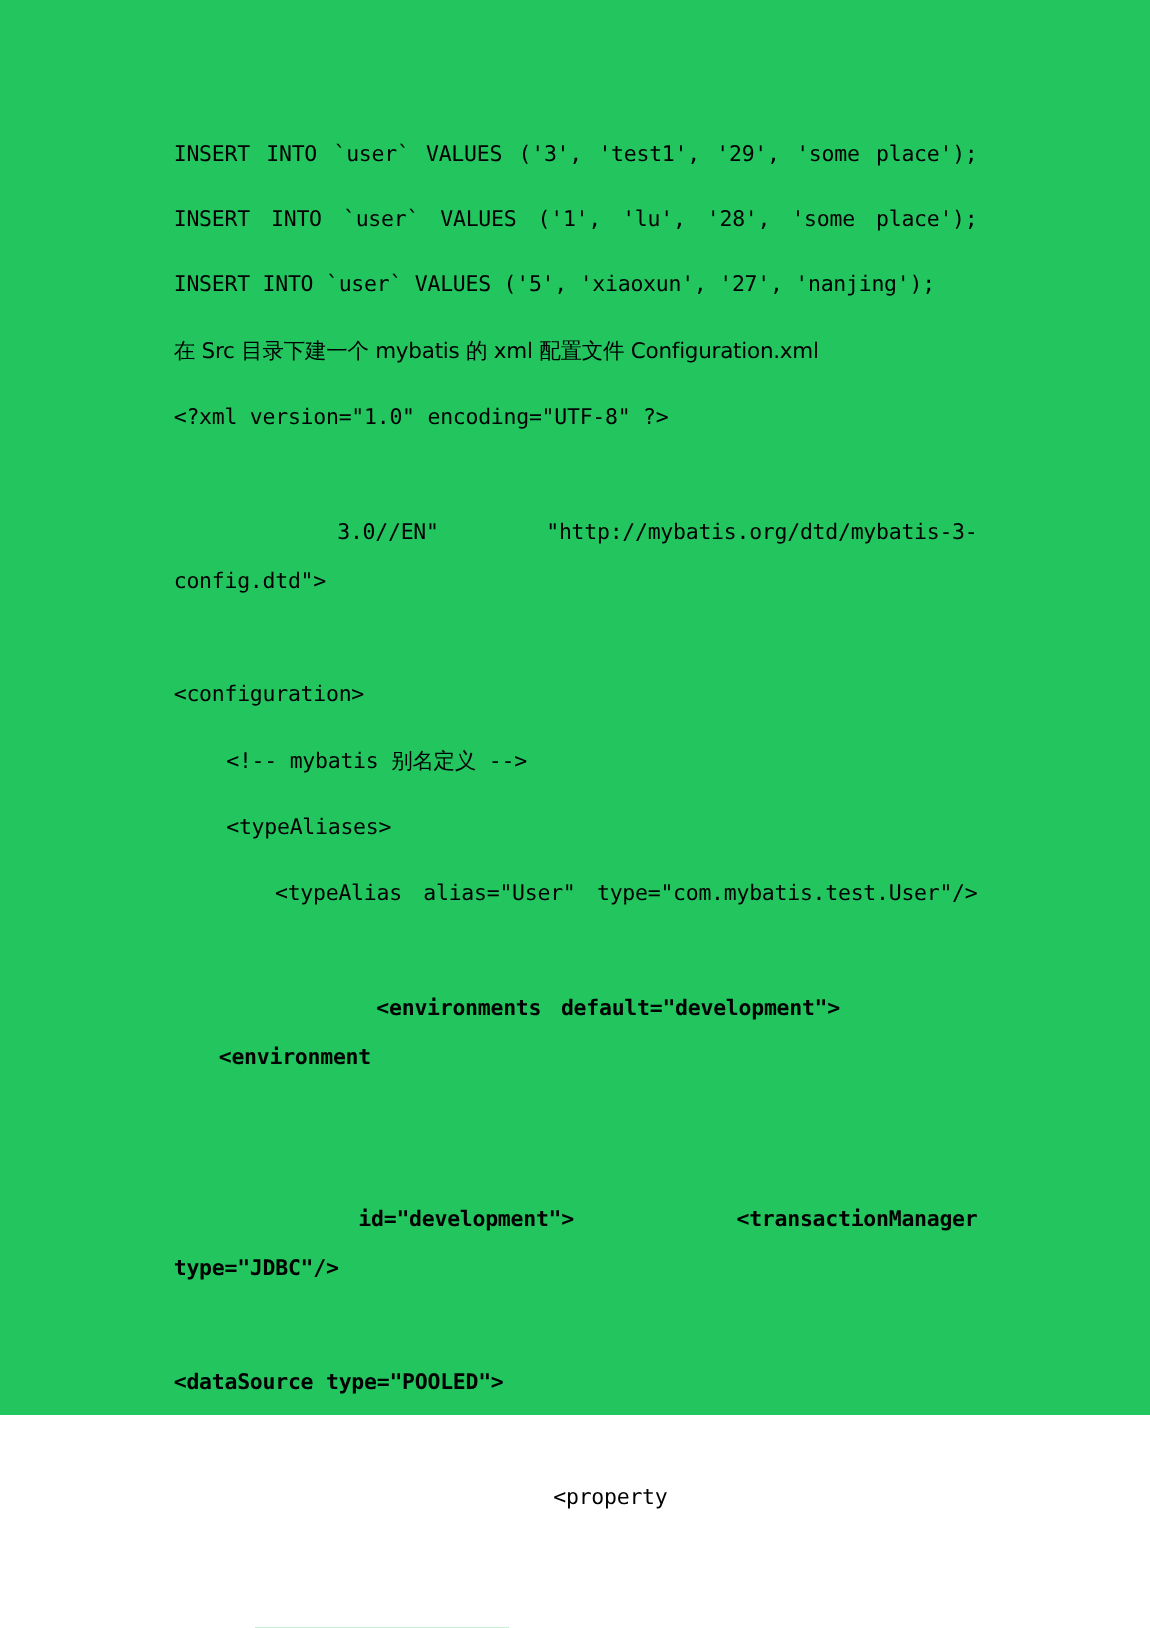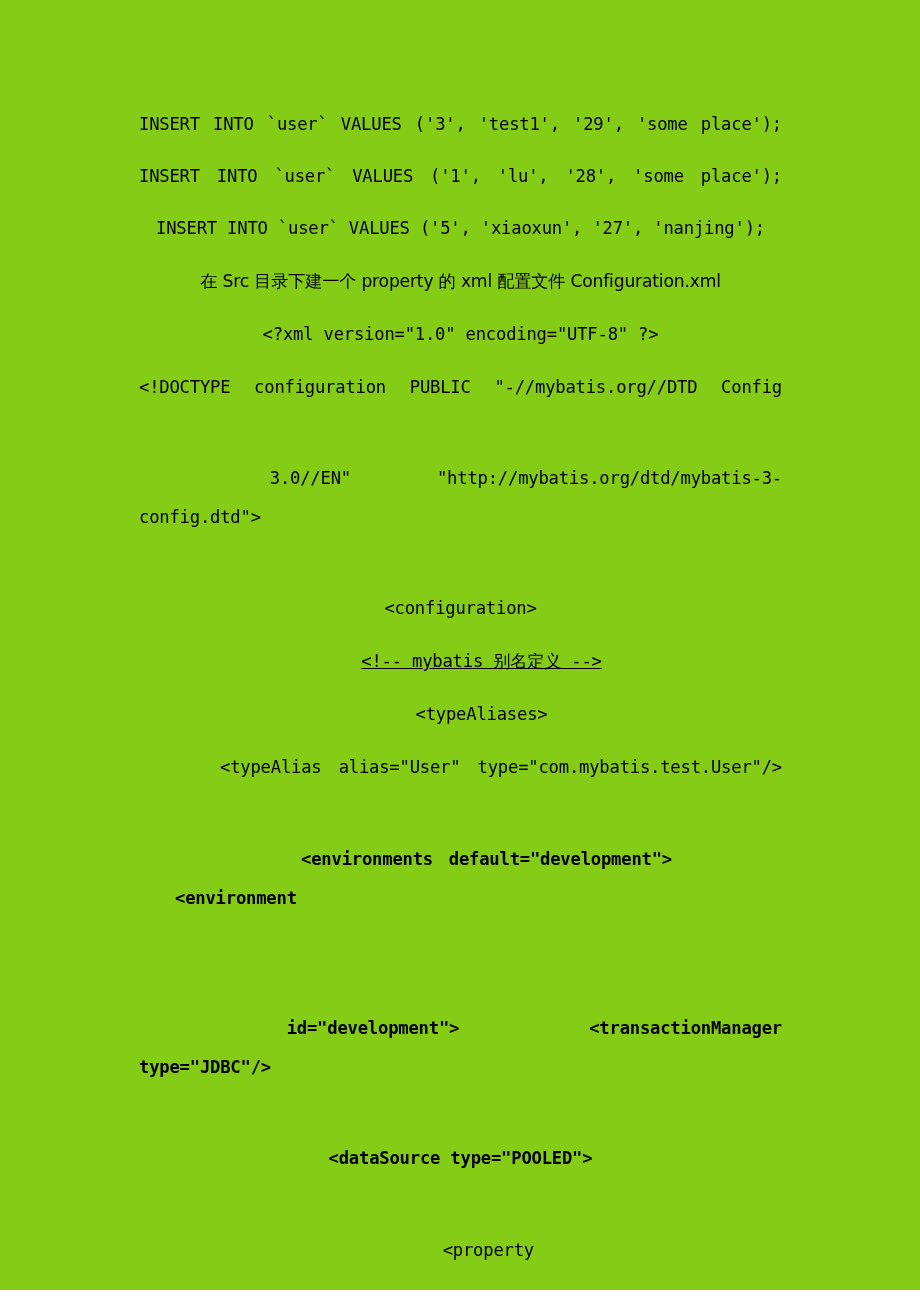"INSERT INTO `user` VALUES ('3'," .page { background: #84cc16 -> #22c55e; height: 1290px -> 1132px }
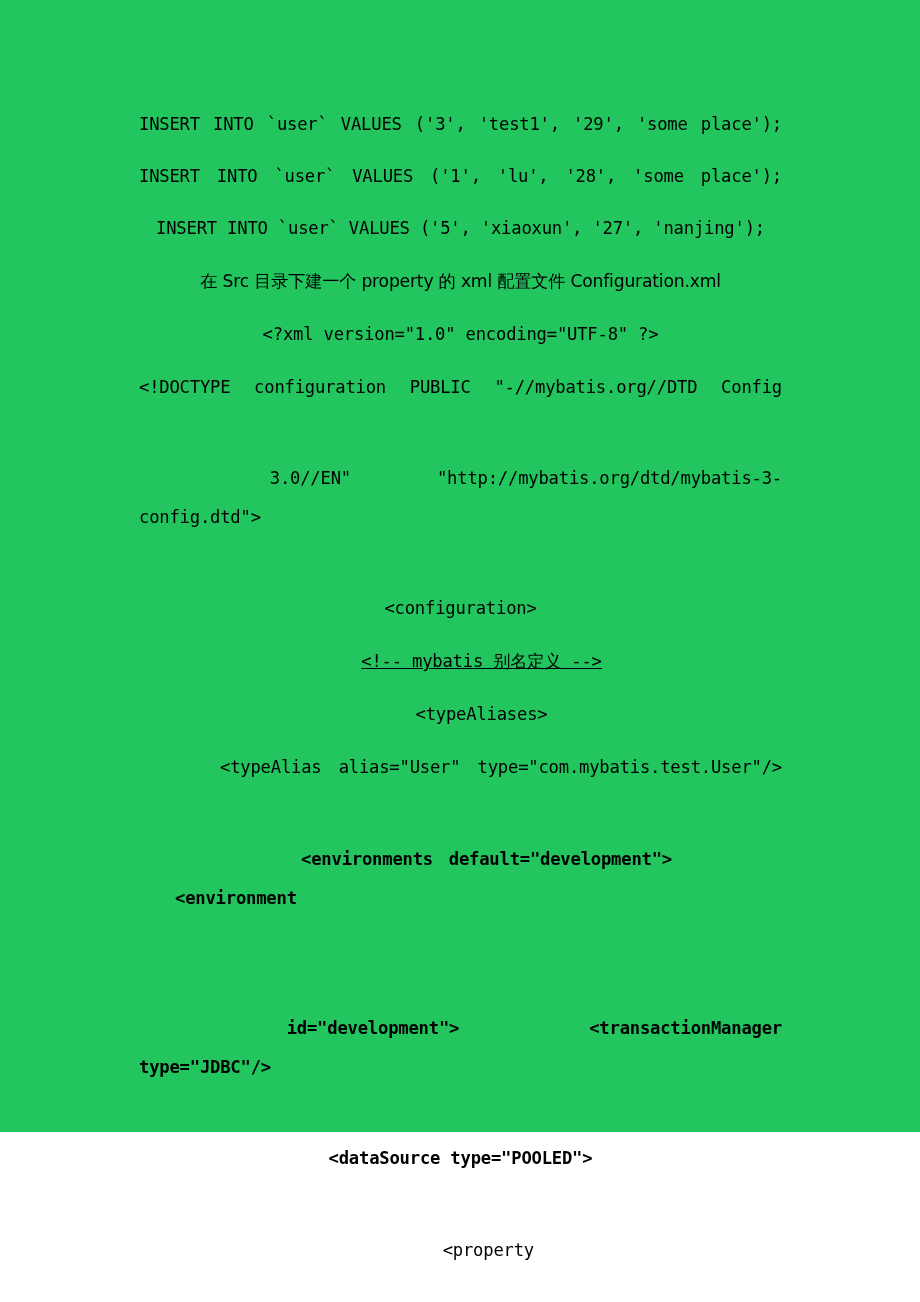"INSERT INTO `user` VALUES ('5'," .para.nojust { text-align: center -> left }
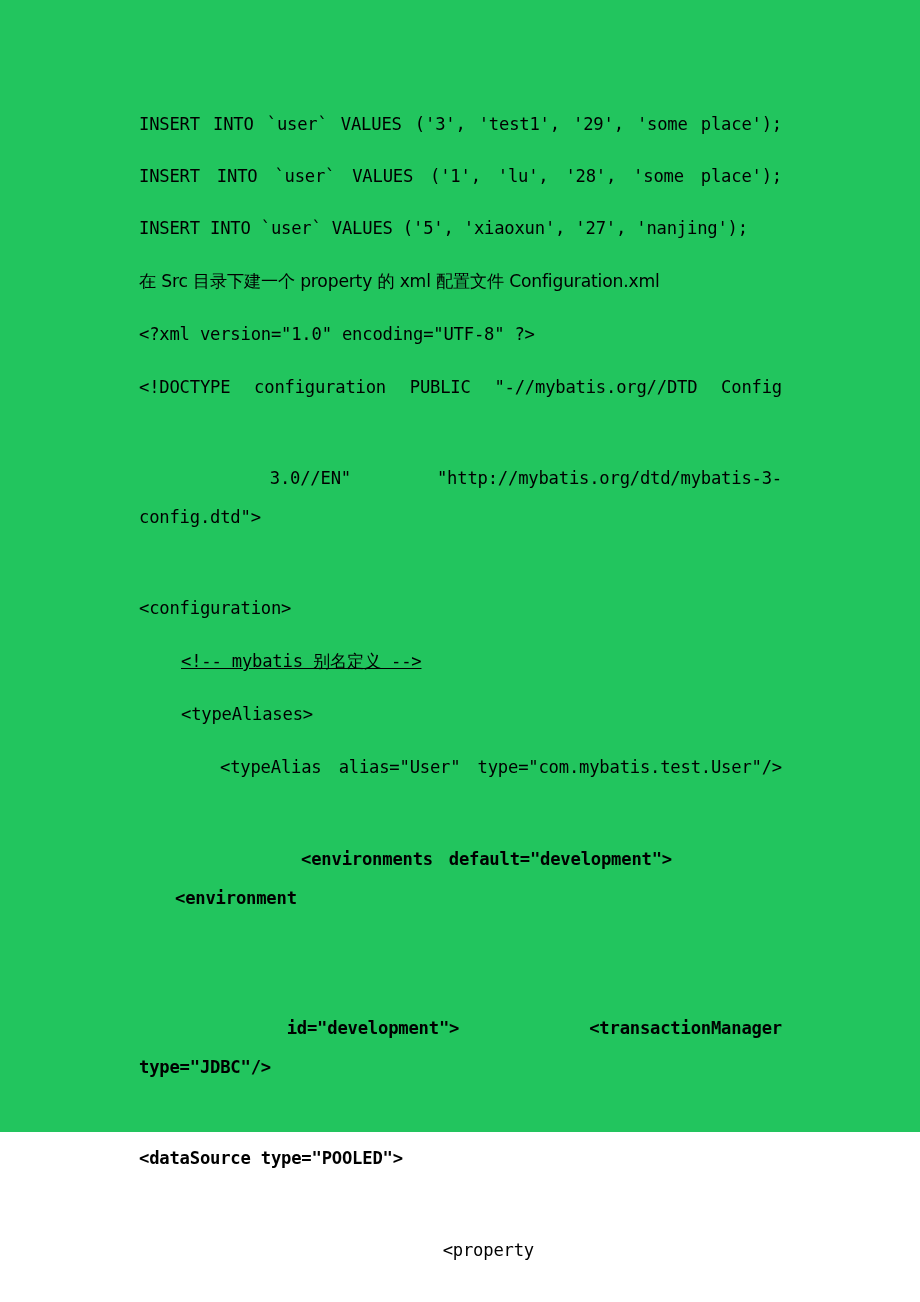"在 Src 目录下建一个 property 的" p.para { text: property -> mybatis }
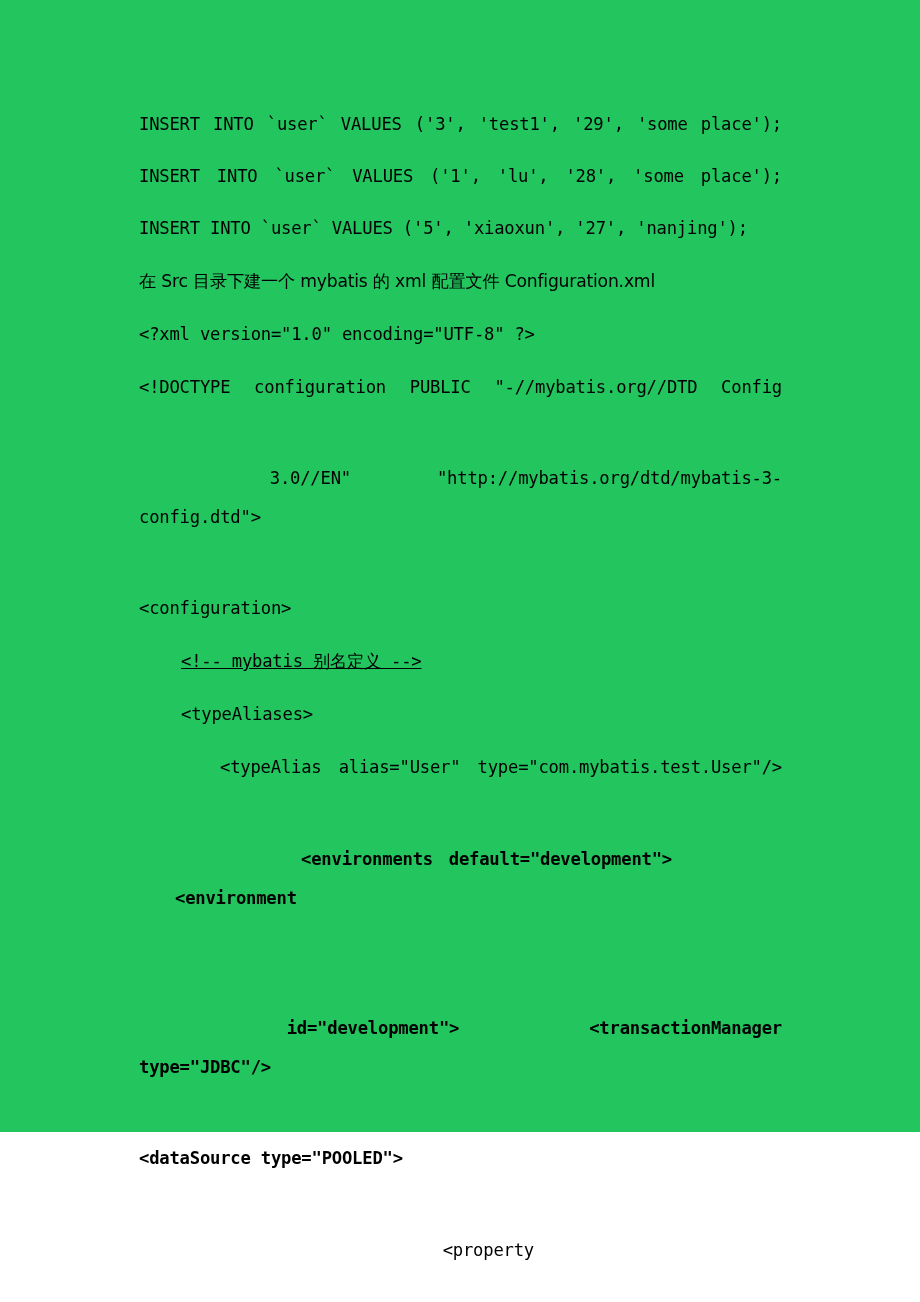"<!DOCTYPE configuration PUBLIC" p.para { html: <p>&lt;!DOCTYPE configuration PUBLIC "-//mybatis.org//DTD Config</p> -> none }
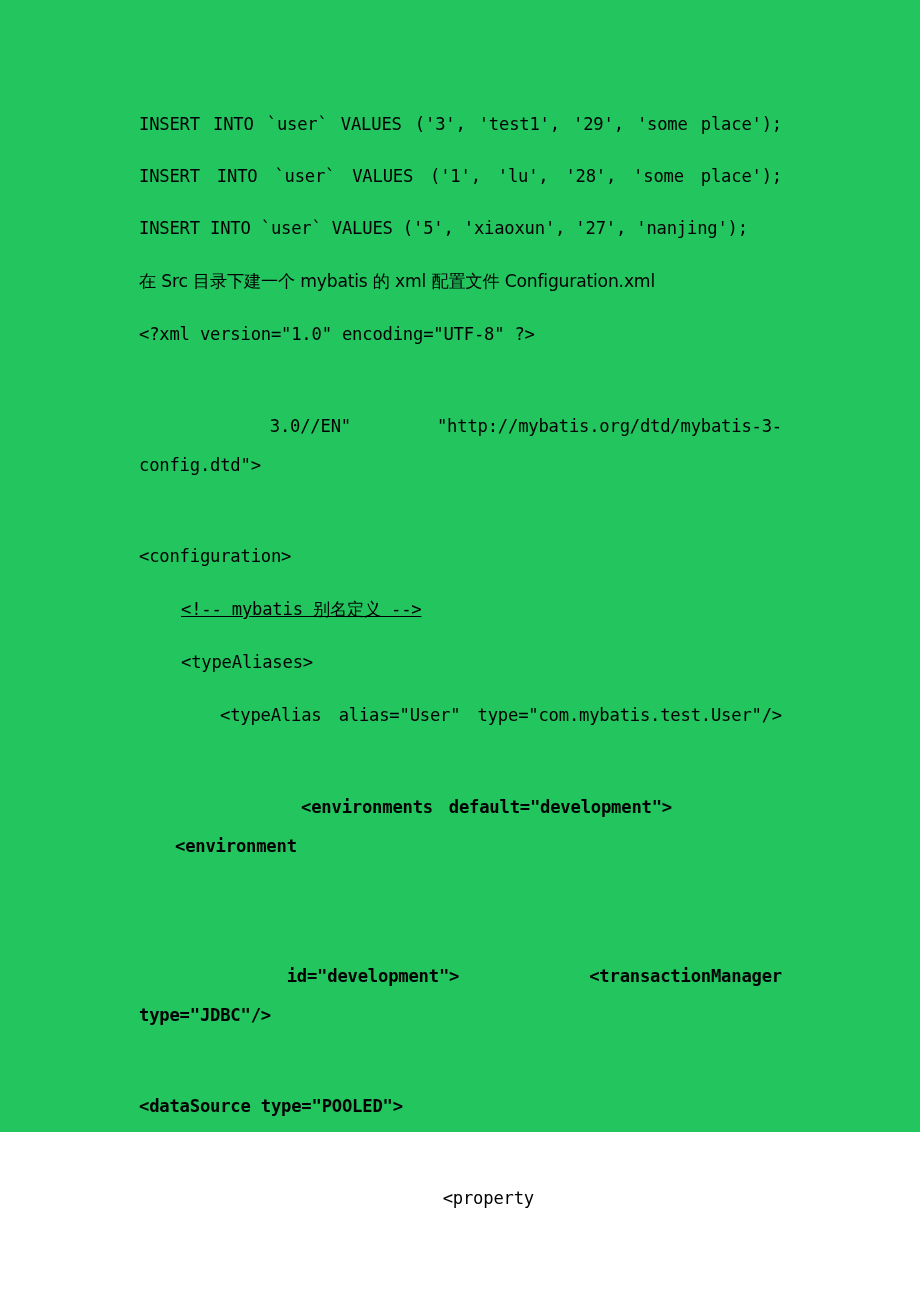"<!-- mybatis 别名定义 -->" p.para { text-decoration: underline -> none }
